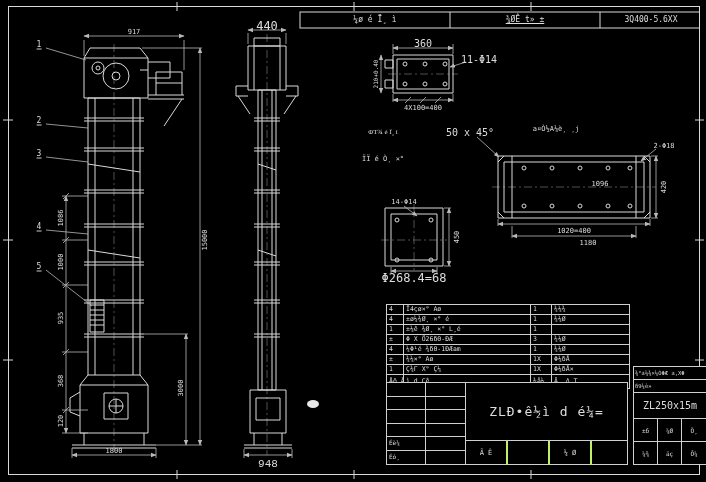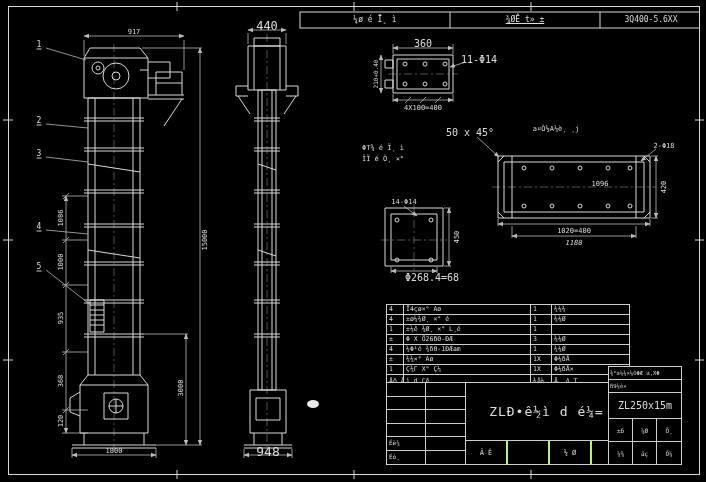"ΦΤ¾ é Ï¸ ì" span.lbl { font-family: none -> Liberation Serif, serif; top: 148px -> 132px }
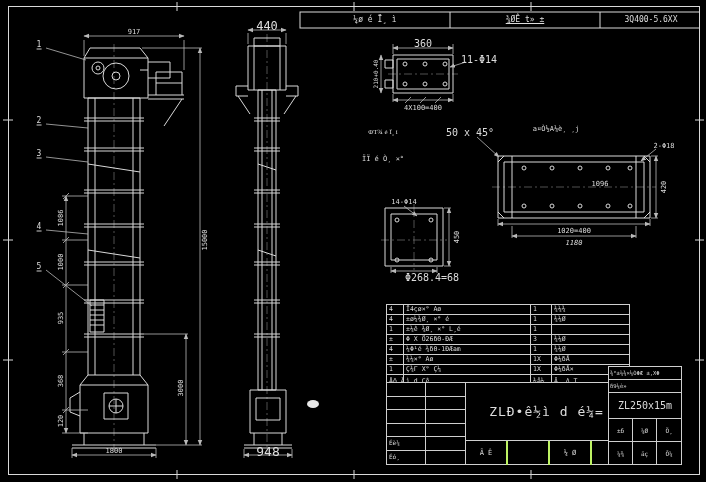"1180" span.lbl { font-style: italic -> none; left: 574px -> 588px }
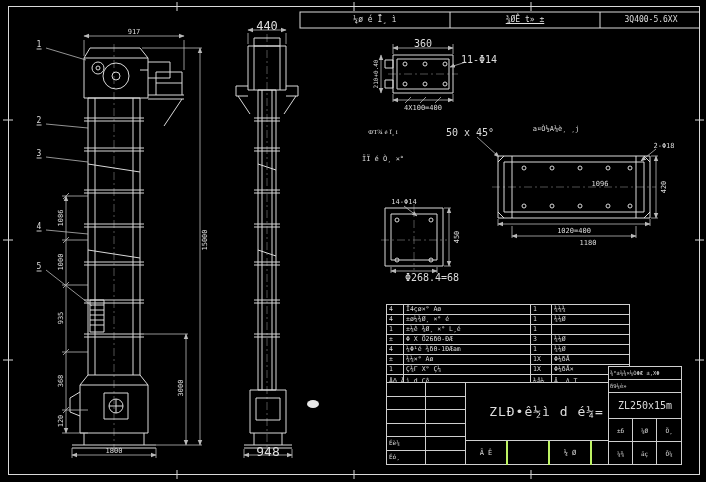"Φ268.4=68" span.lbl { font-size: 10px -> 12px; left: 432px -> 414px }
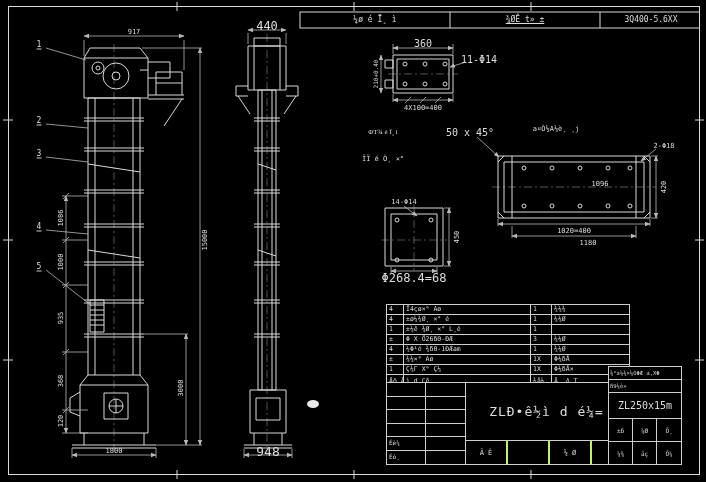"ZL250x15m" #tb-right { left: 608px -> 633px }
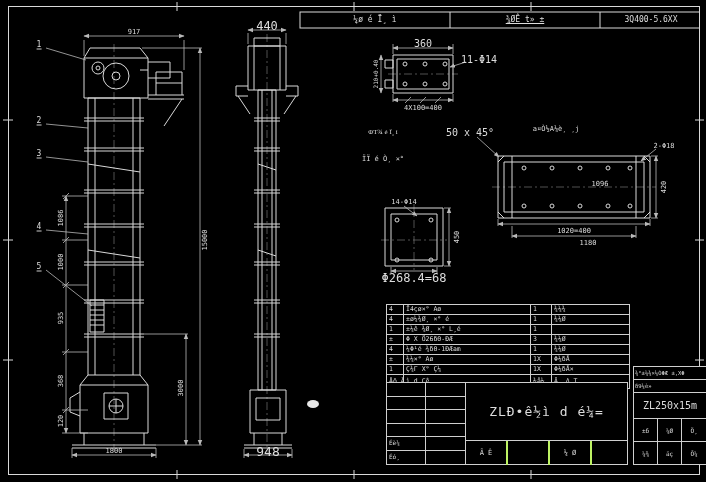"948" span.lbl { font-family: none -> Liberation Mono, monospace; font-size: 13px -> 11px; top: 451px -> 464px }
